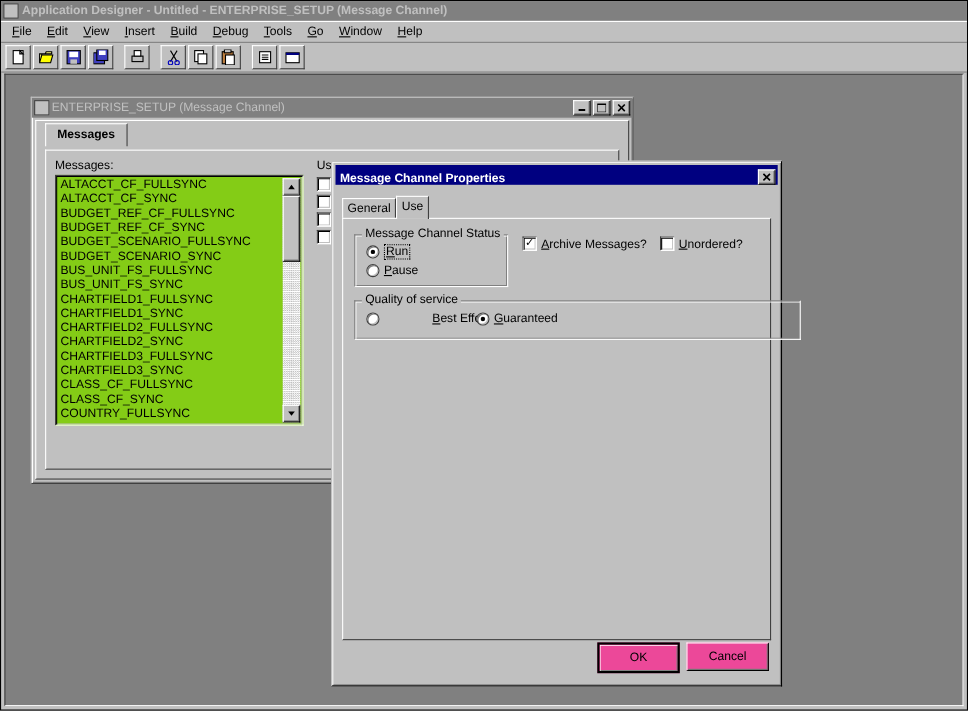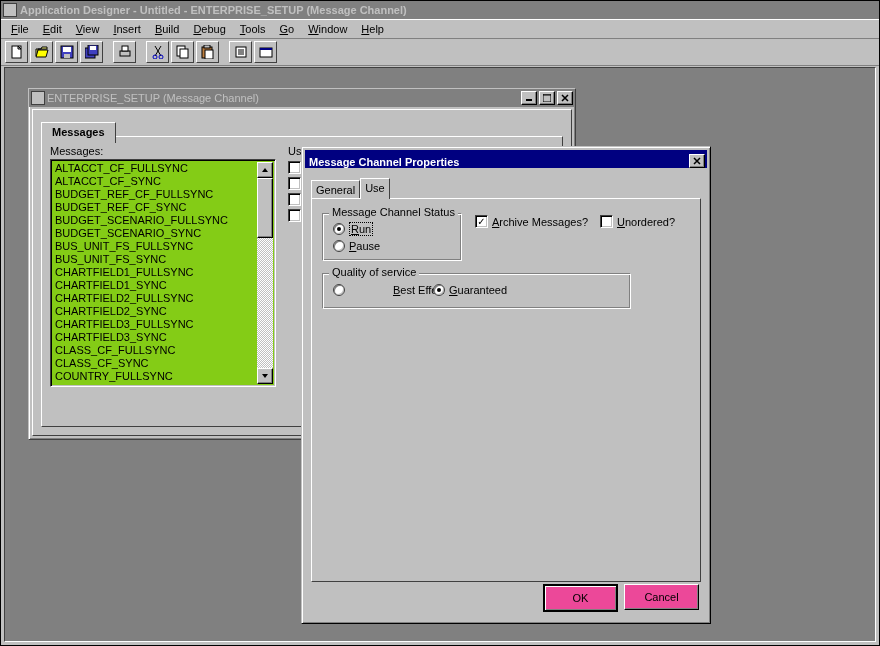"Messages" .tabstrip { top: 12px -> 2px }
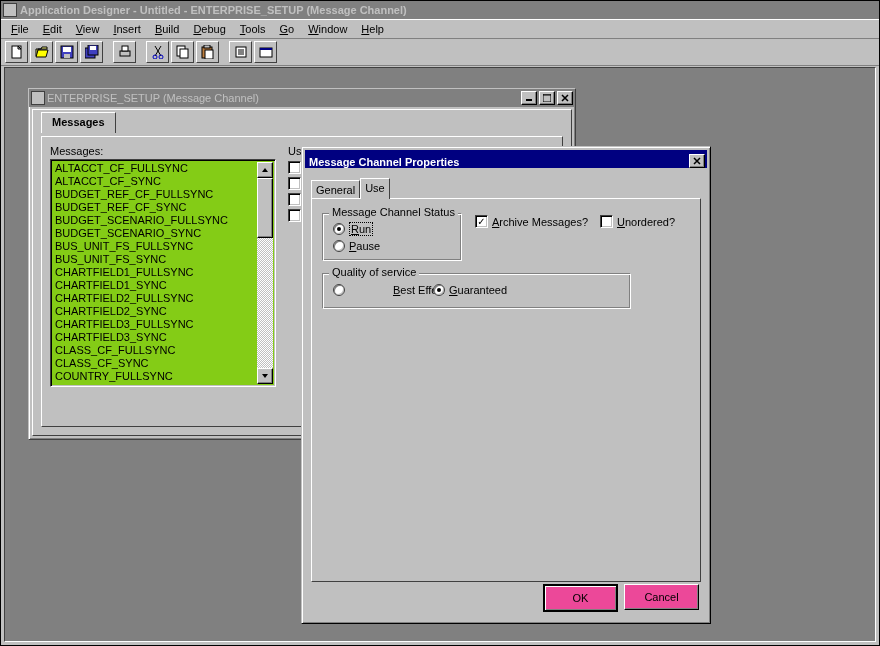"Quality of service" div.groupbox { width: 309px -> 406px }
